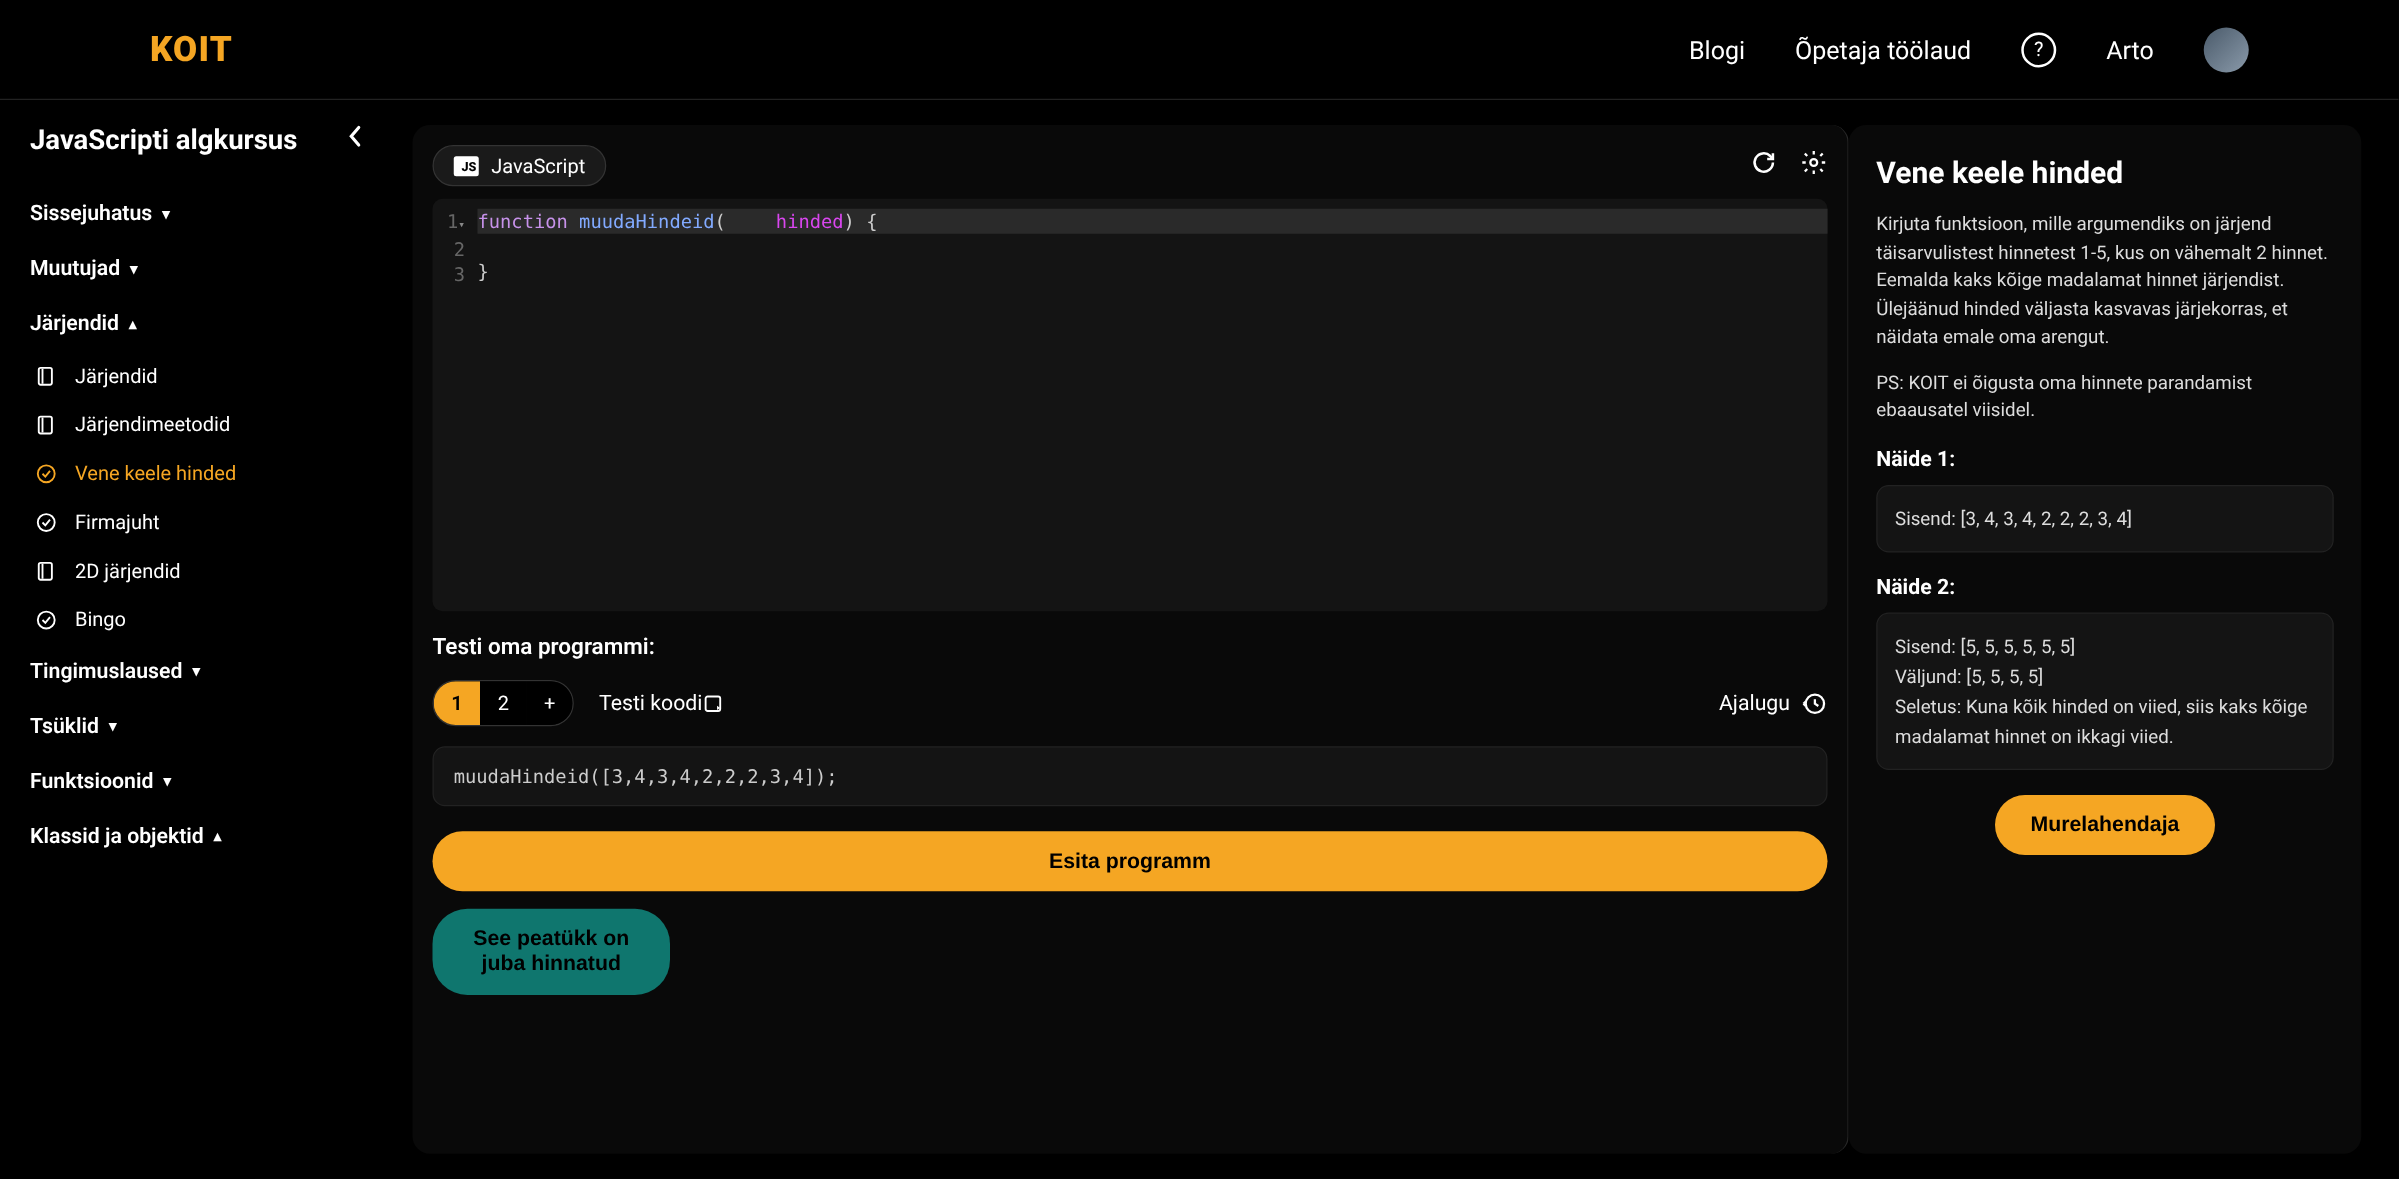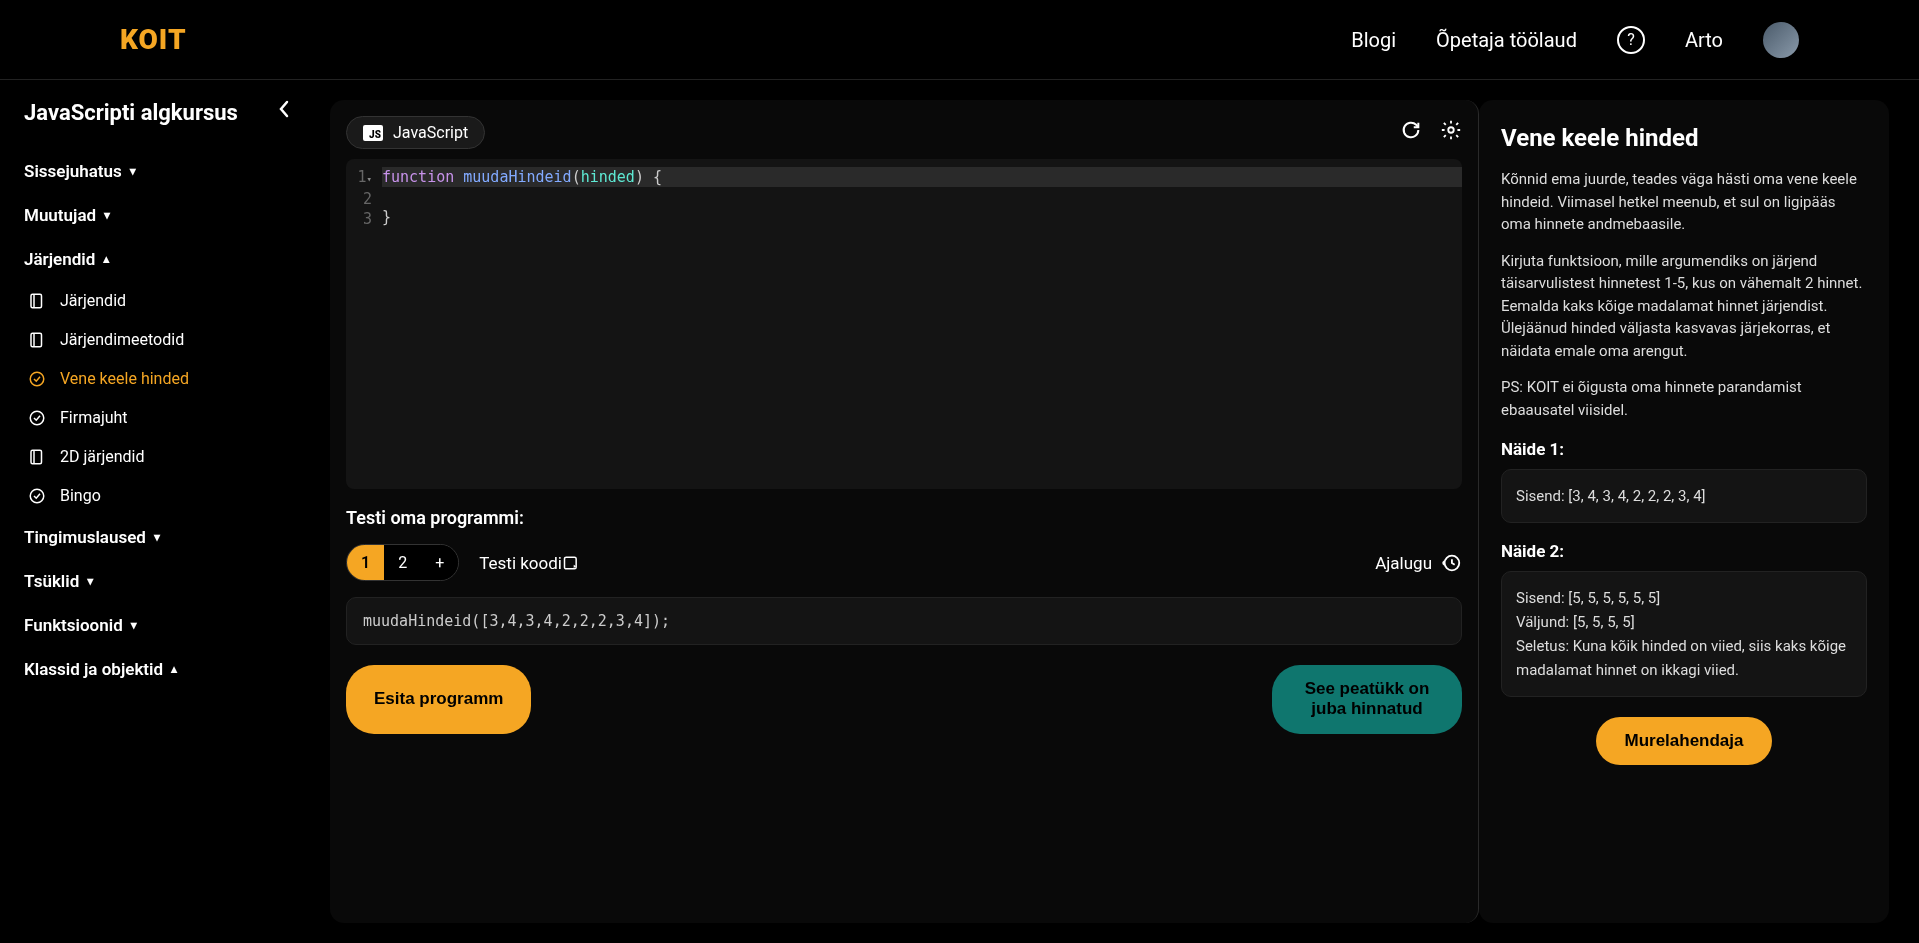"hinded" .param { color: #5eead4 -> #d946ef; margin-left: none -> 40px }
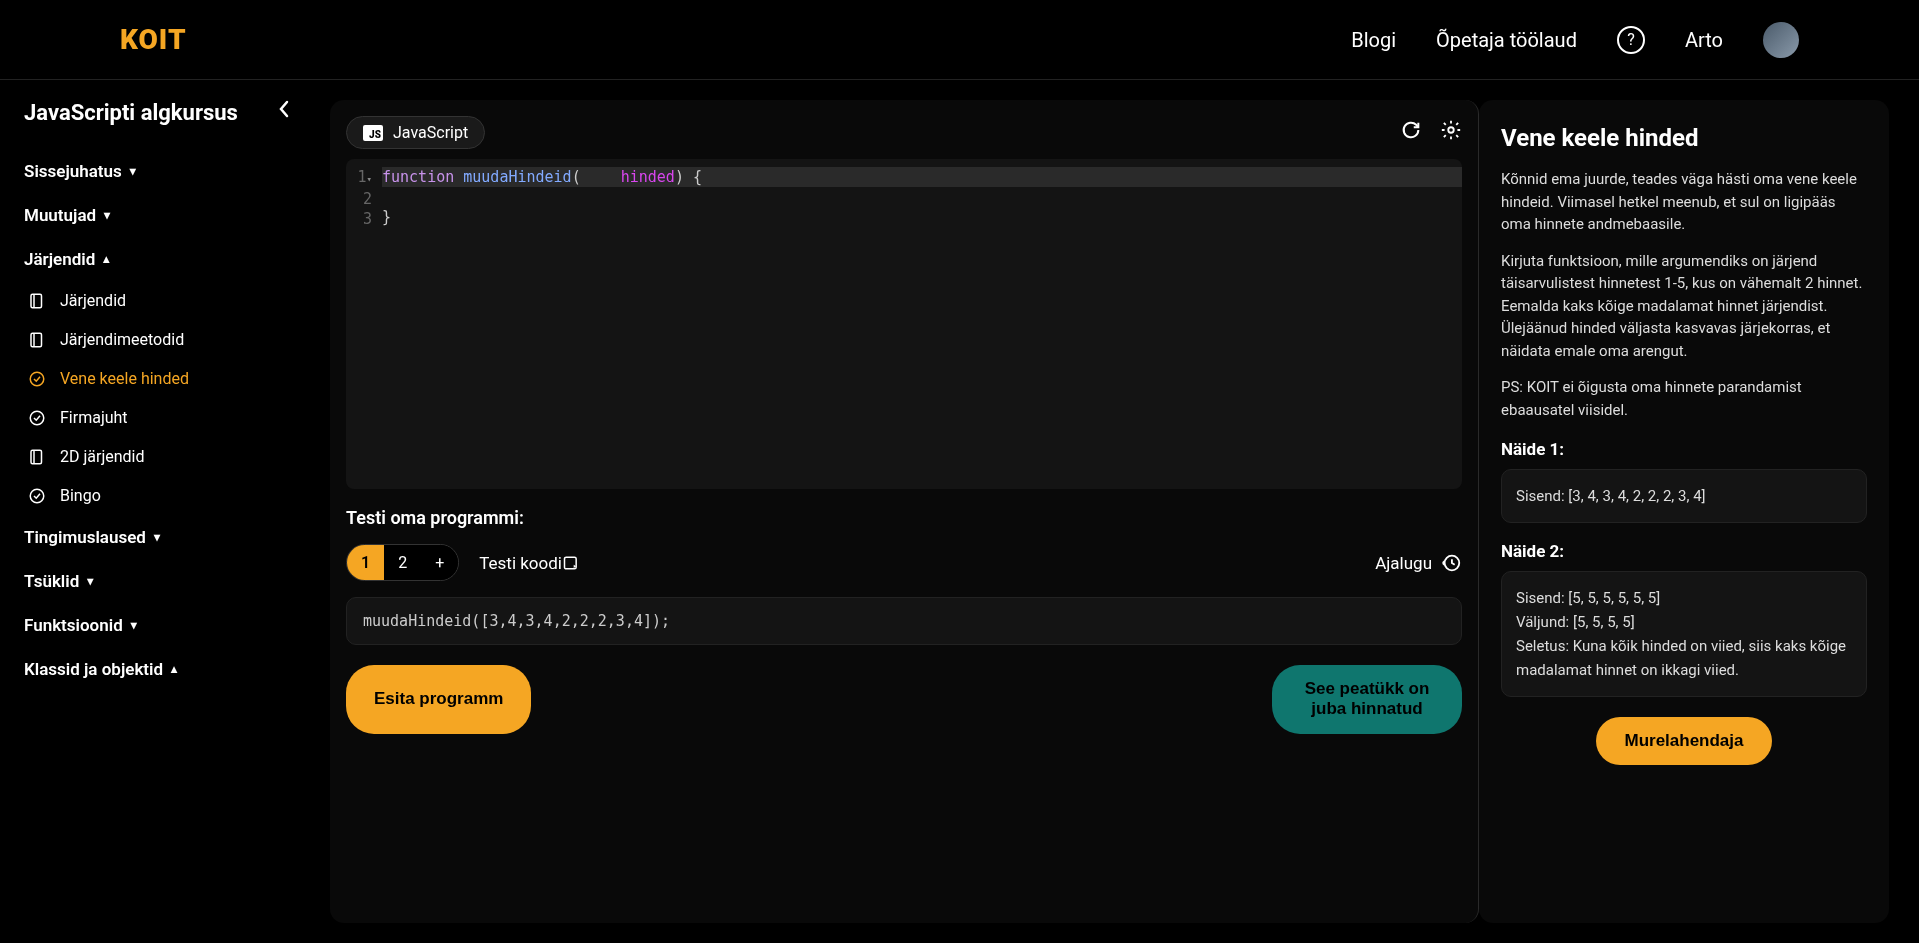"Kõnnid ema juurde, teades väga" div.task-desc { html: <div>Kõnnid ema juurde, teades väga hästi oma vene keele hindeid. Viimasel hetkel meenub, et sul on ligipääs oma hinnete andmebaasile.</div> -> none }
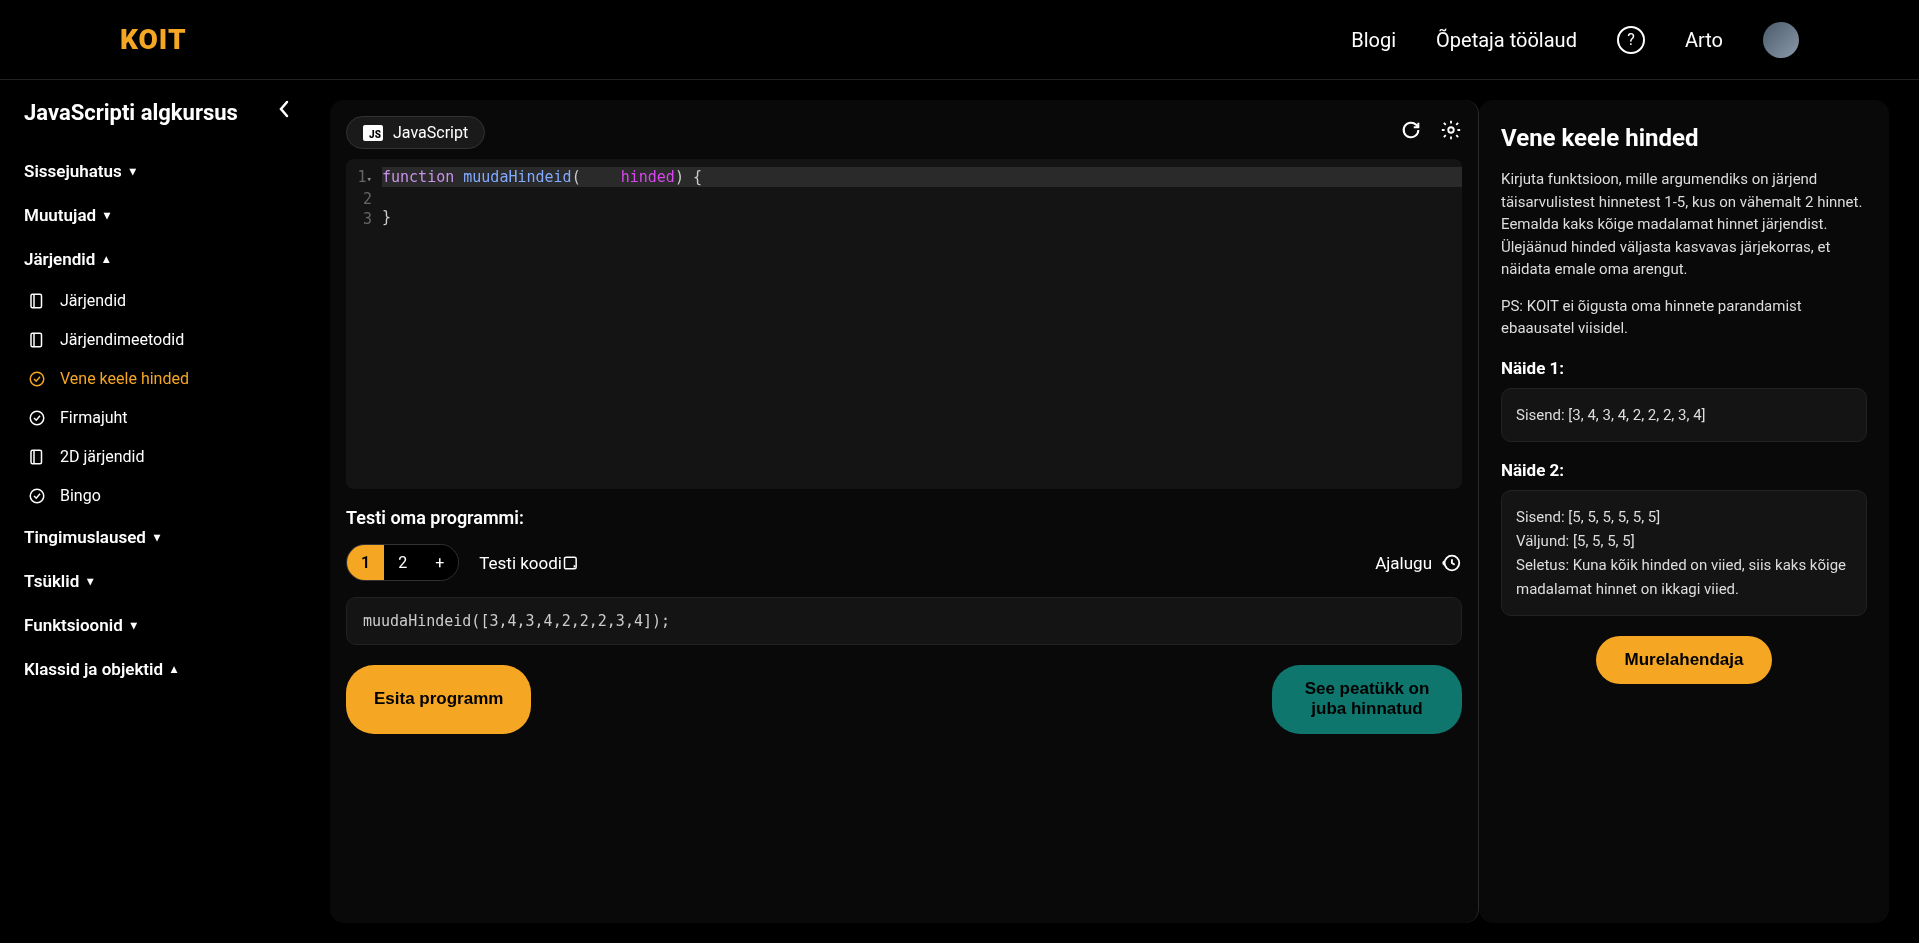"Esita programm" .action-buttons { flex-direction: none -> column; justify-content: space-between -> flex-end }
